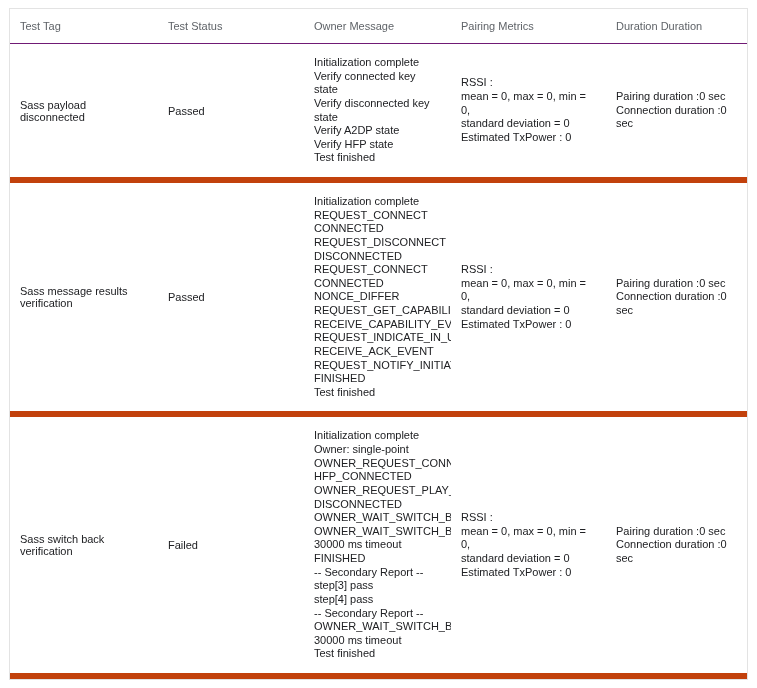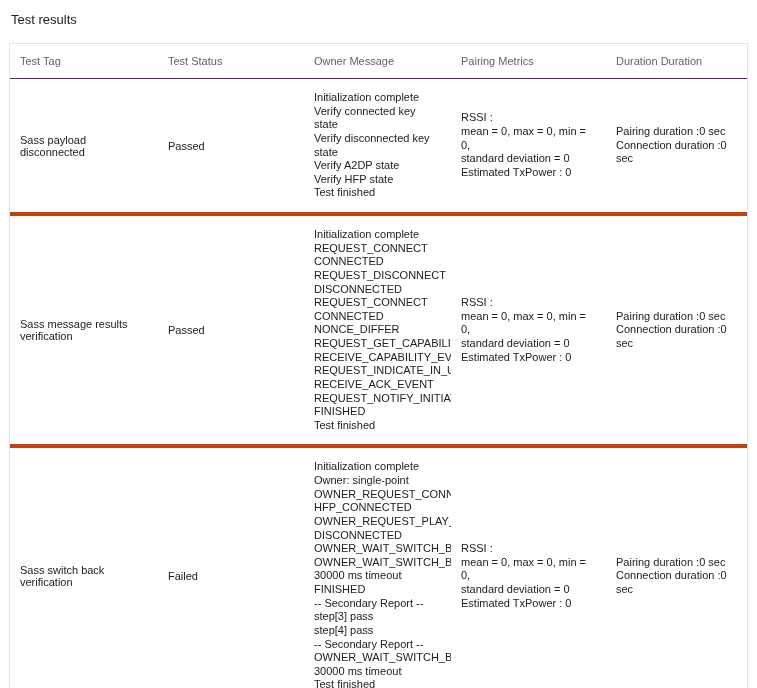"Test results" div.page-title { html: <div>Test results</div> -> none }
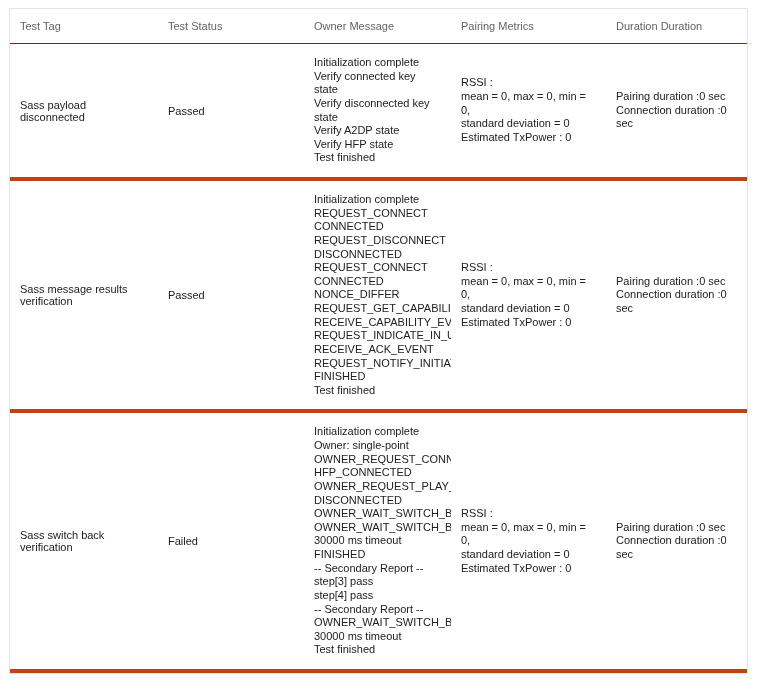"Initialization complete" table.results td { border-bottom: 4px solid #c2410c -> 6px solid #c2410c }
